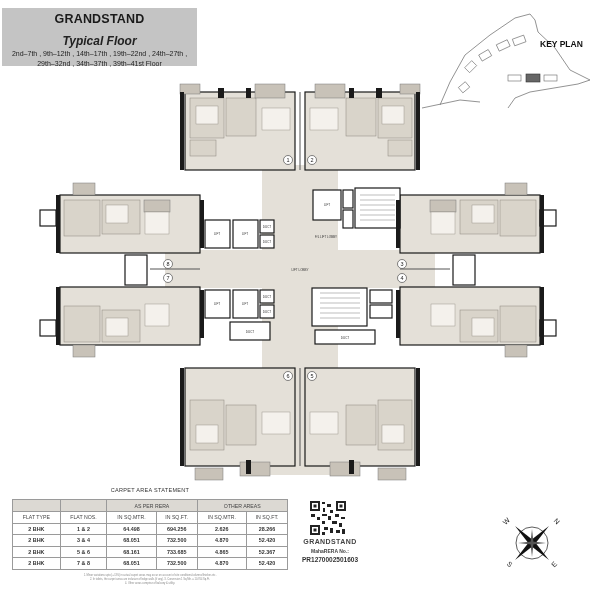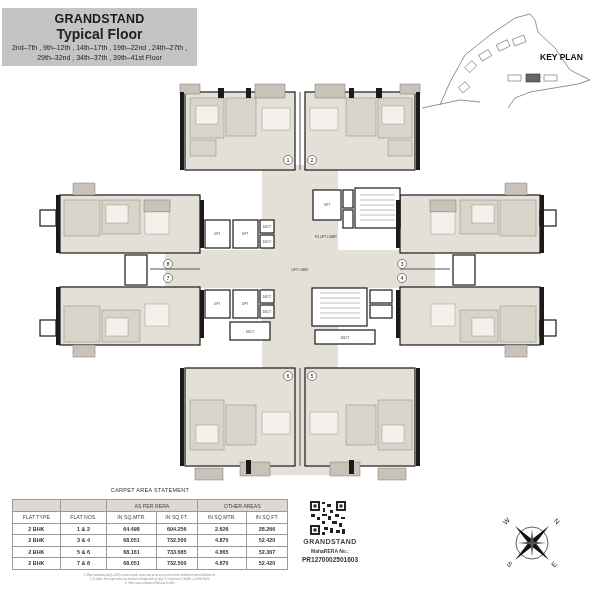"Typical Floor" .title-box .t2 { font-size: 14px -> 12px; font-style: none -> italic; margin-top: 0px -> 8px }
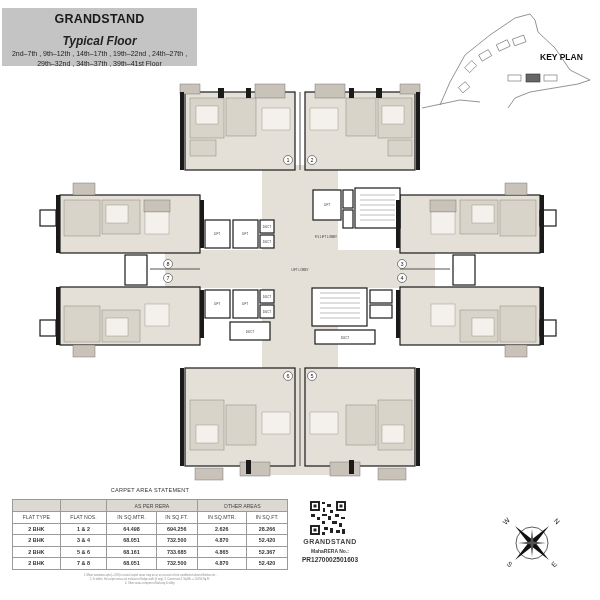"KEY PLAN" .keyplan-label { top: 52px -> 39px }
